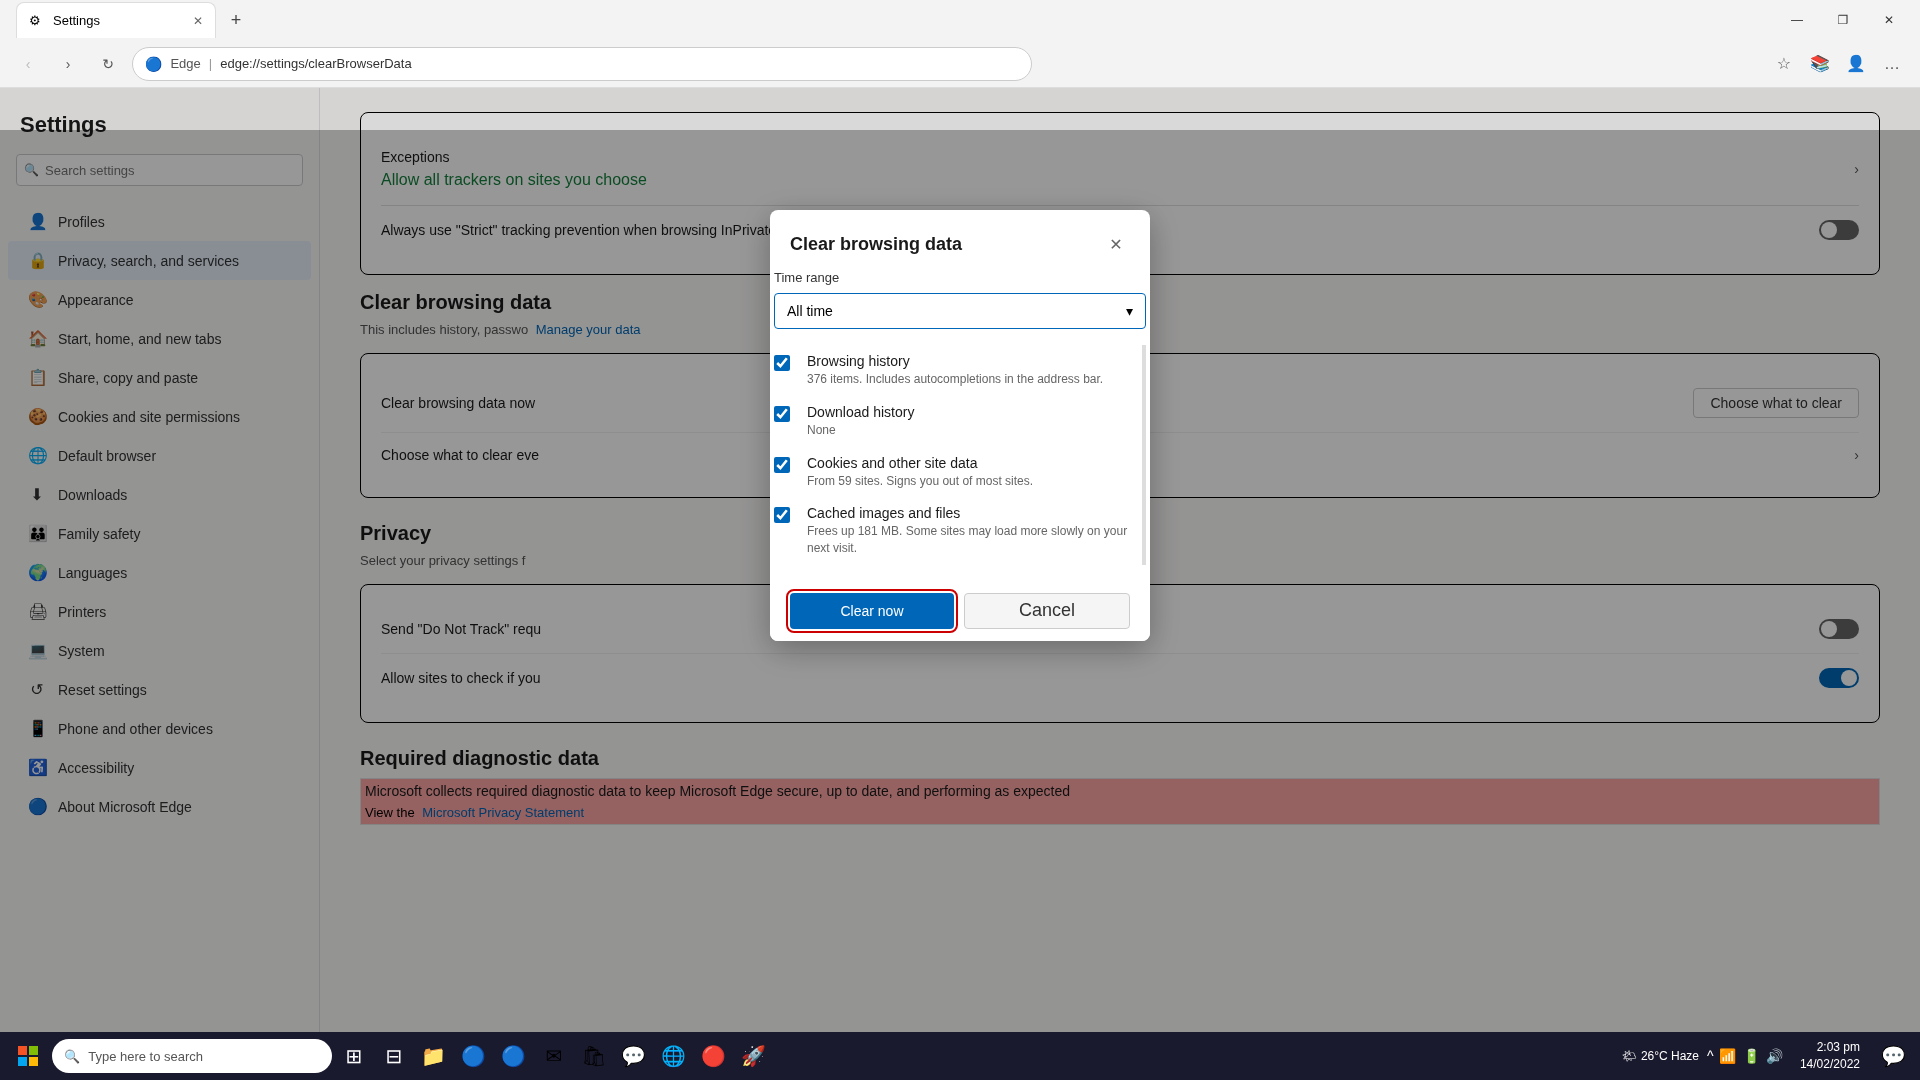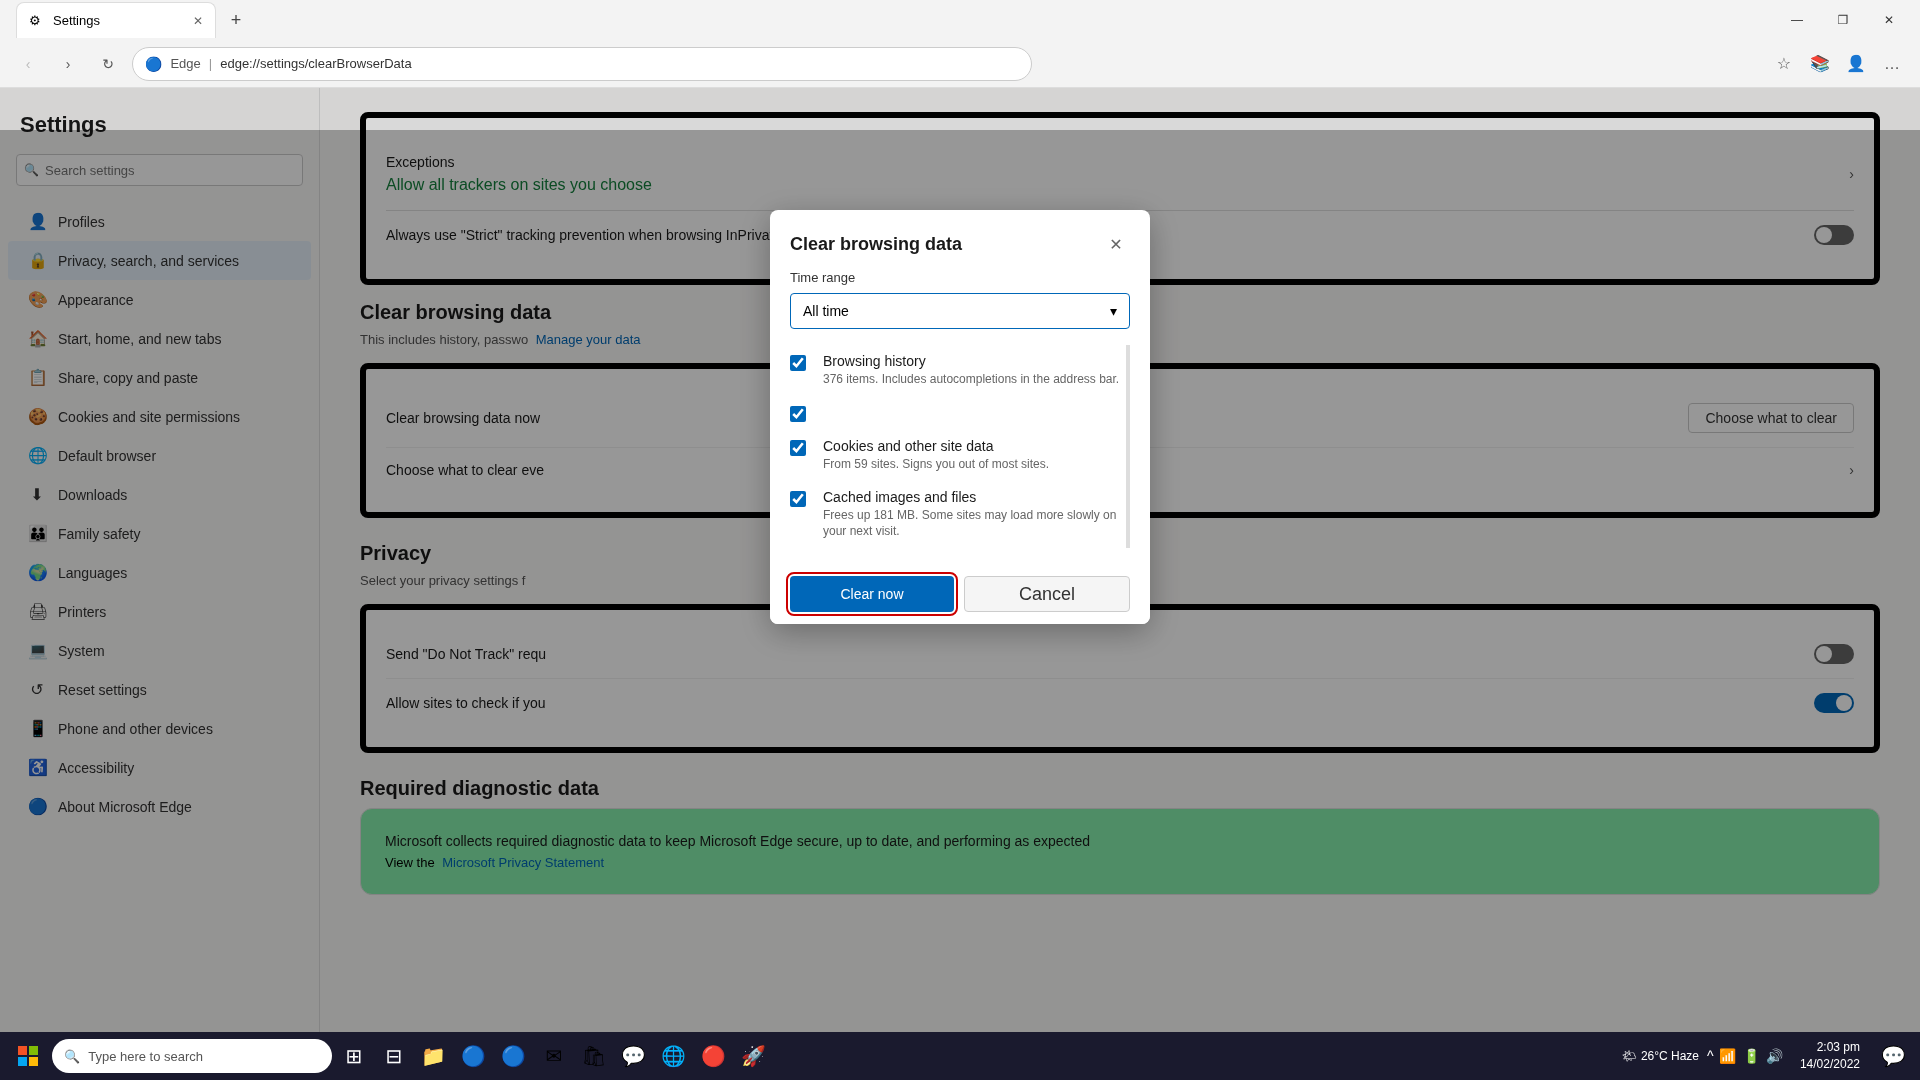"Exceptions" .content-section { border: 6px solid #000000 -> 1px solid #000000 }
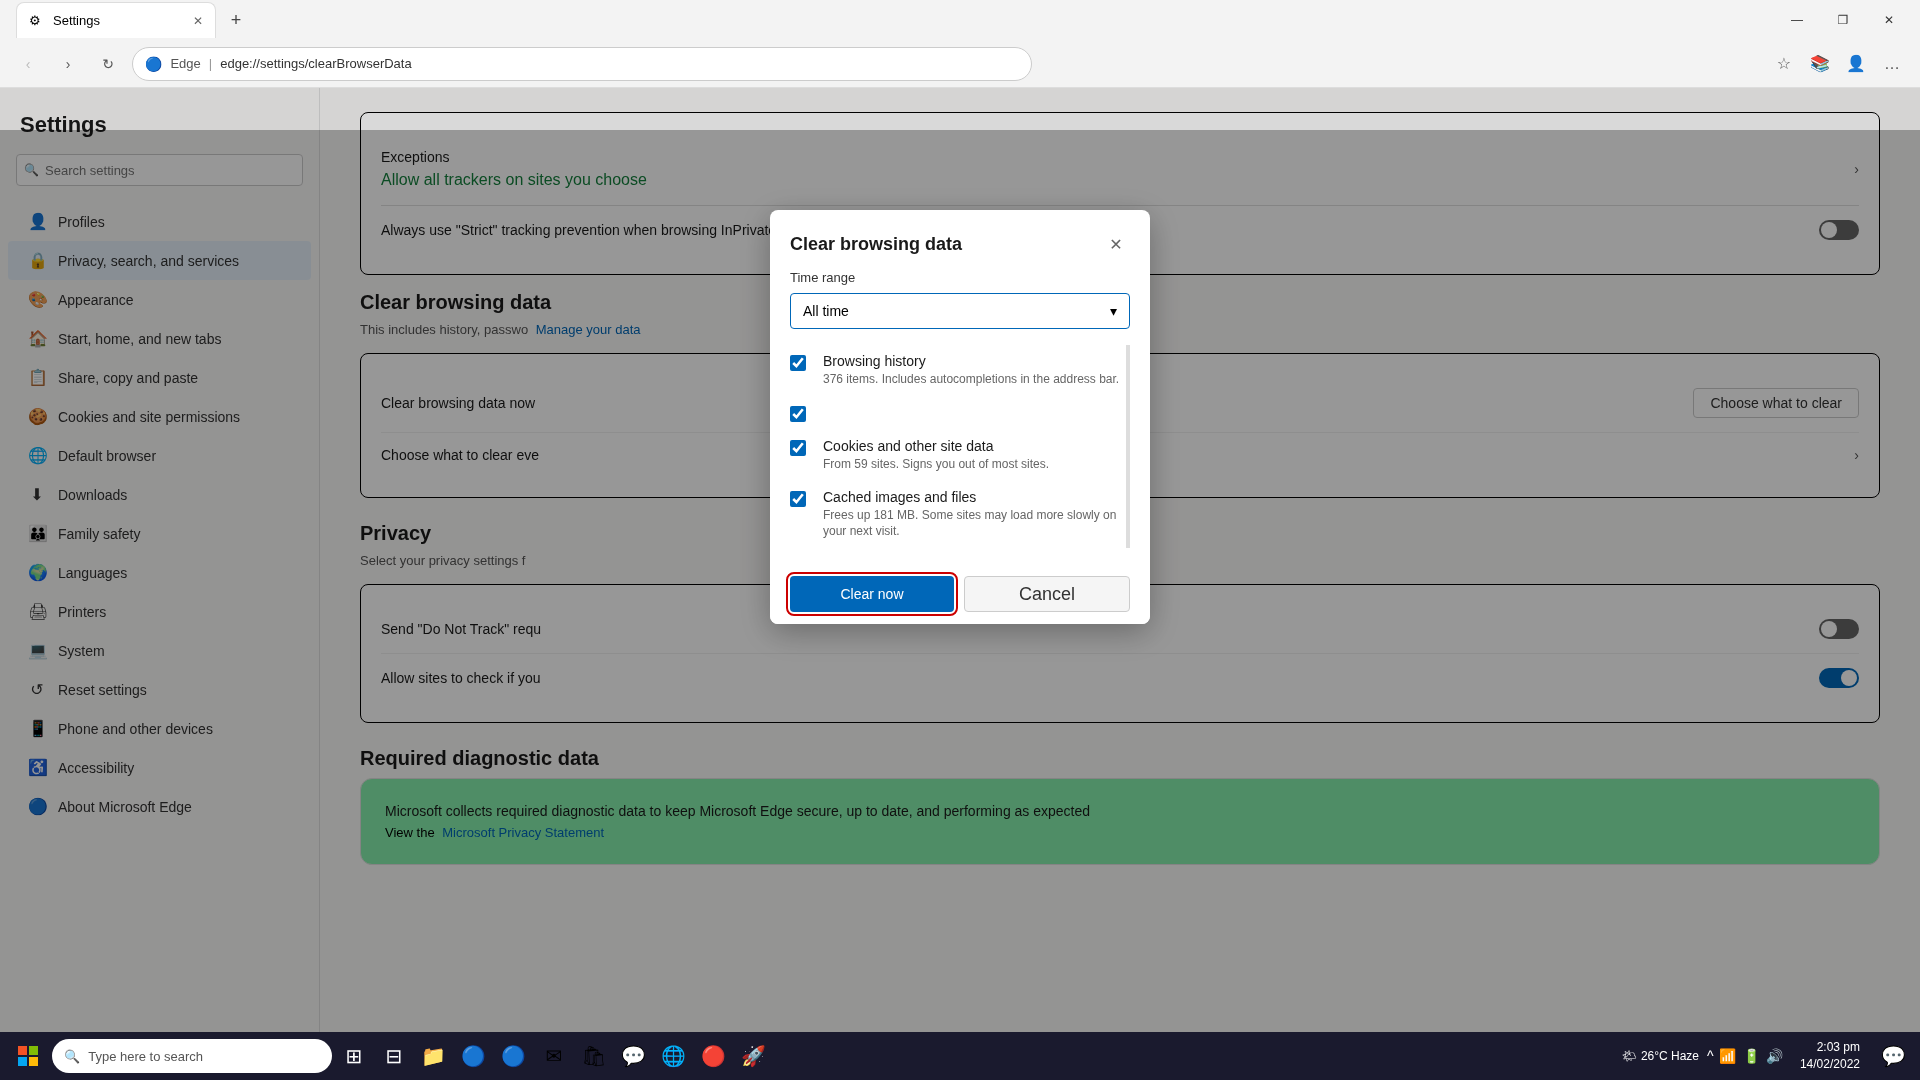"Time range" .modal-body { padding: 0 20px 16px -> 0 4px 16px }
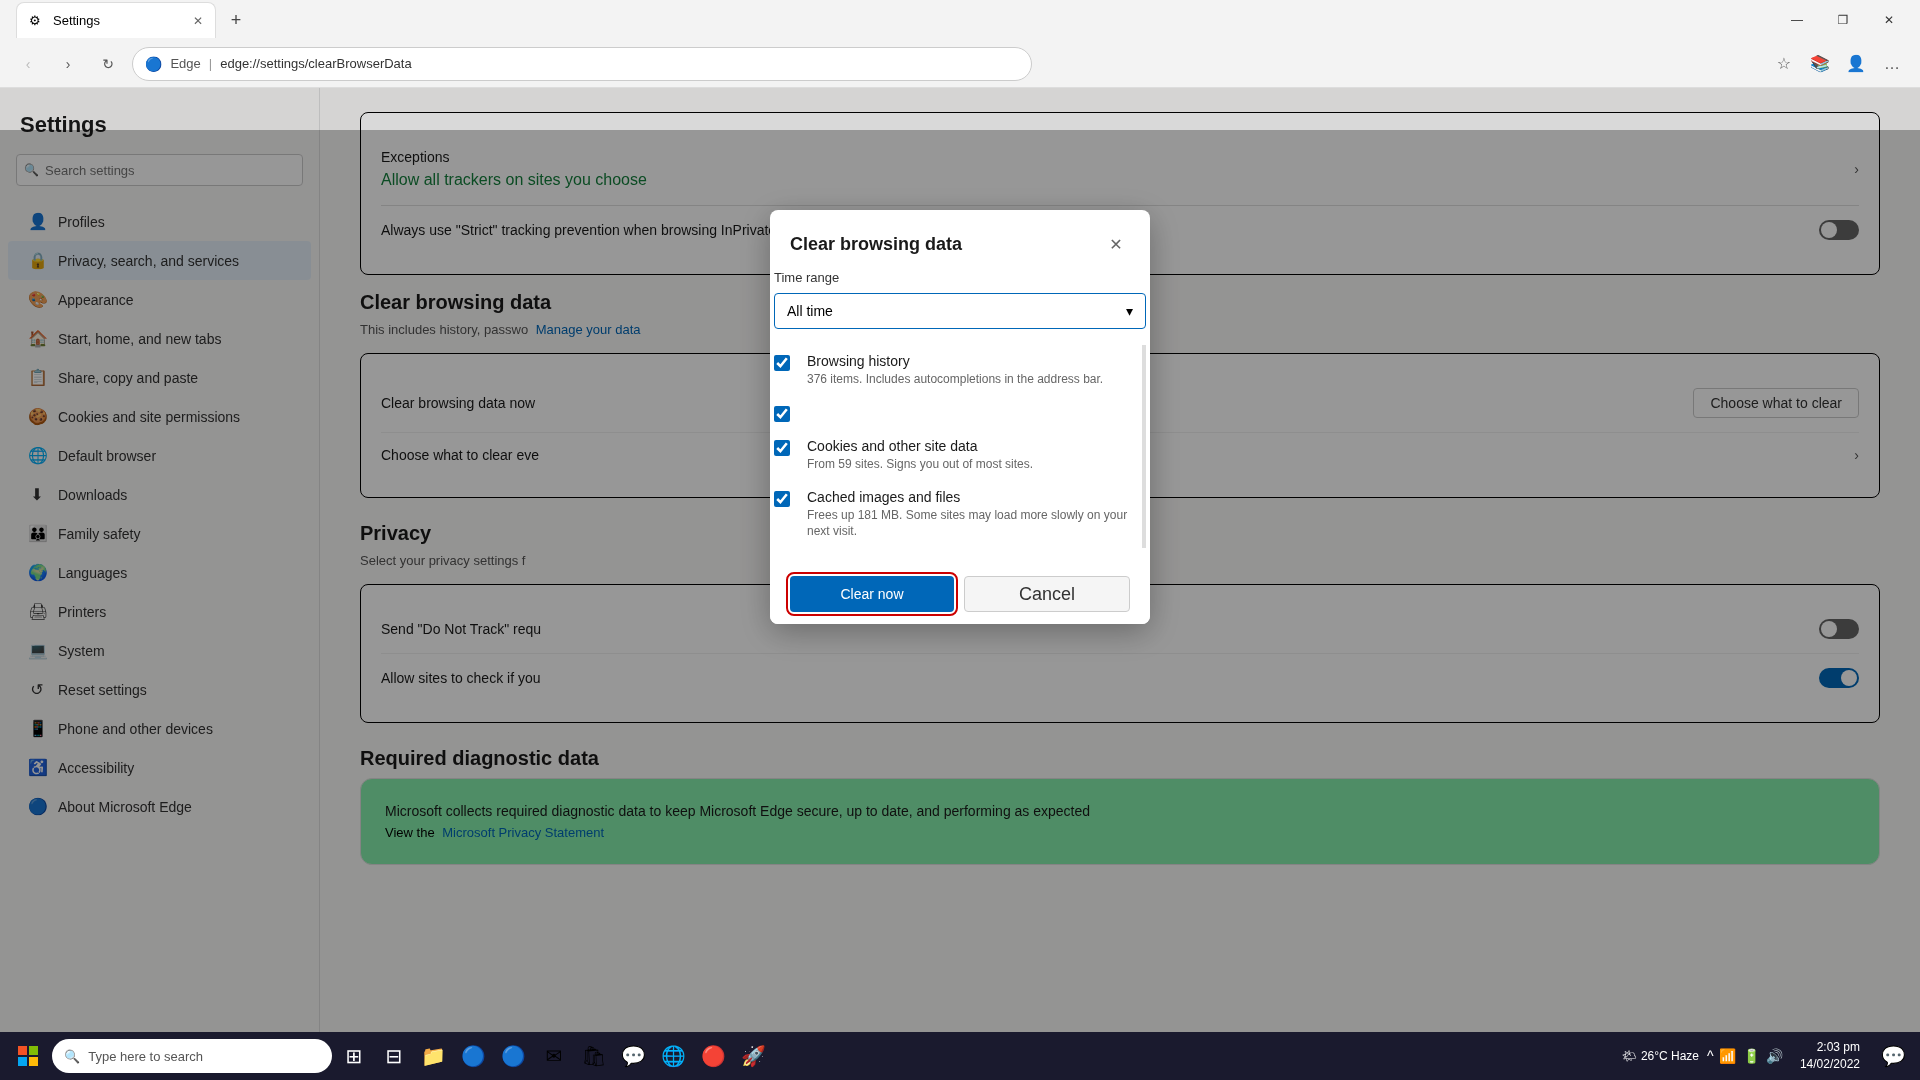"Download history" div.checkbox-label { html: none -> <div> <div>Download history</div> <div>None</div> </div> }
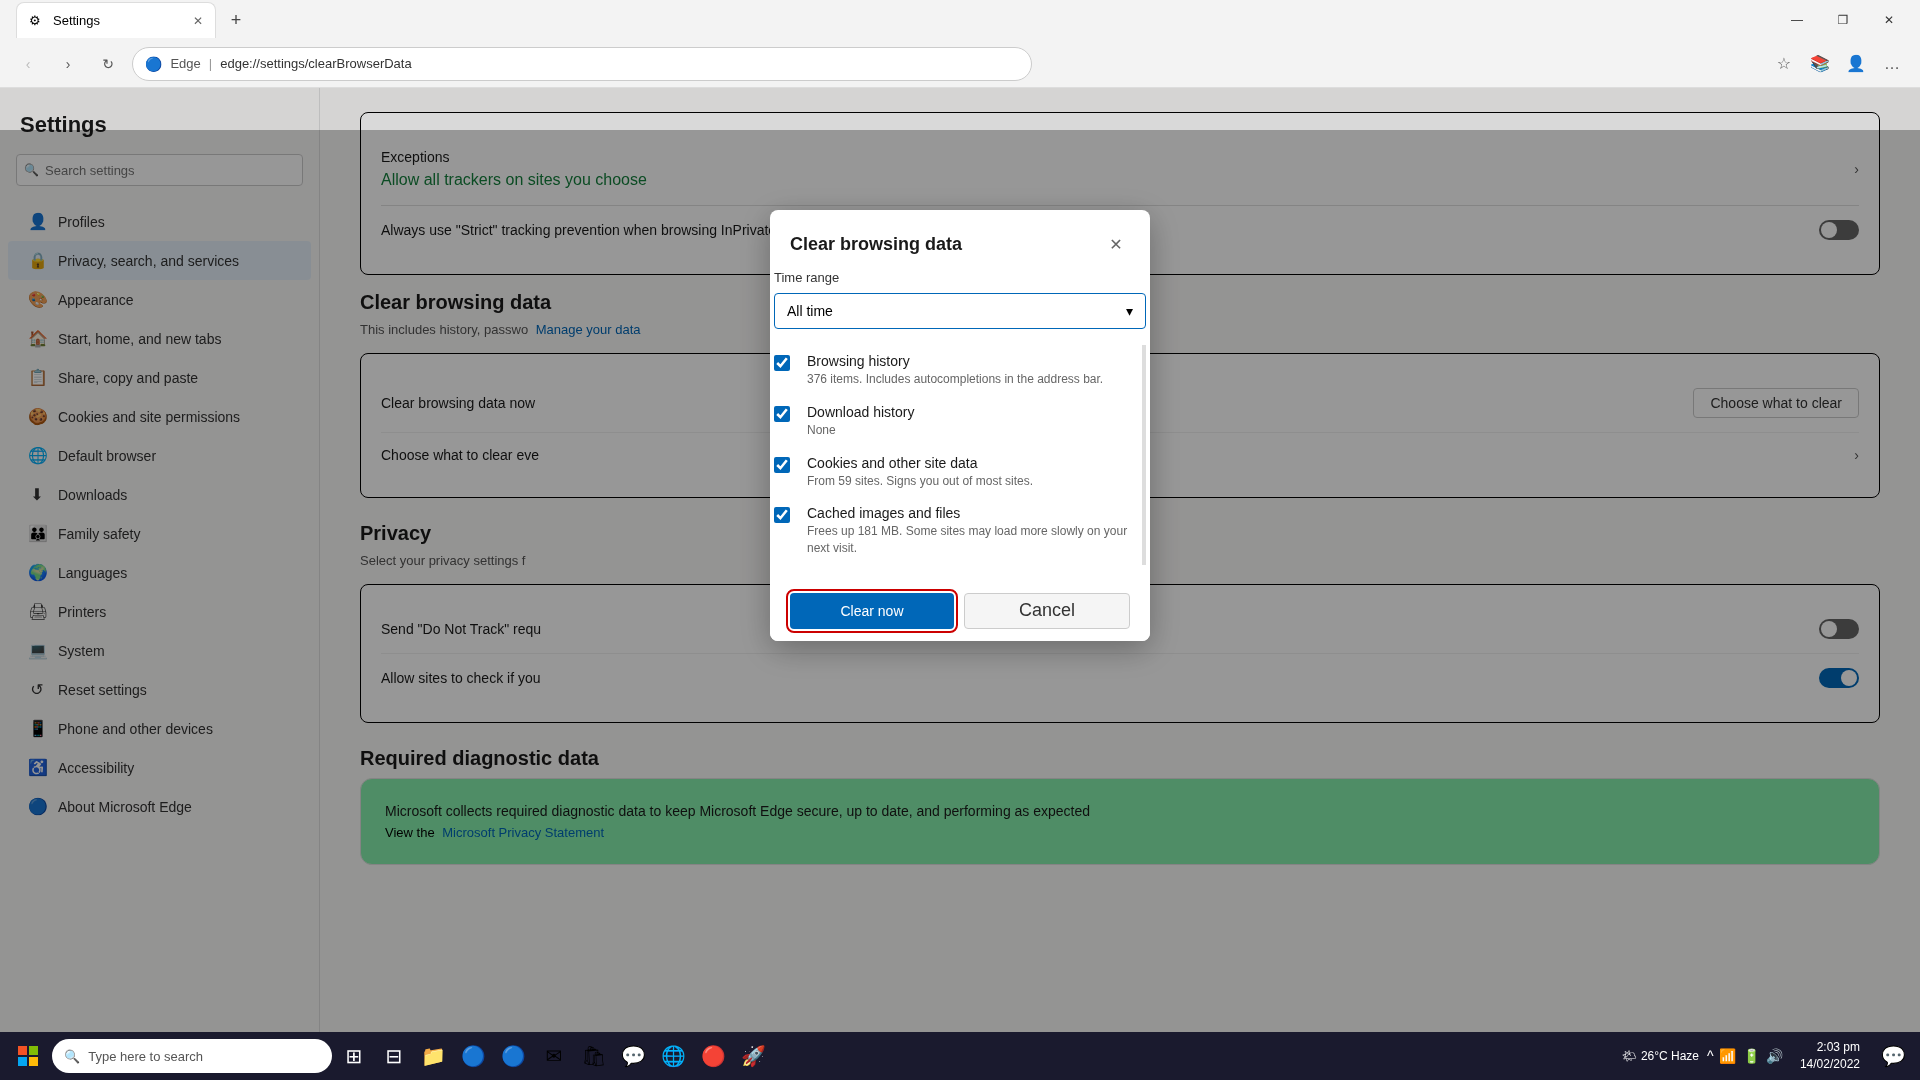"Microsoft collects required diagnostic" .diagnostic-box { background: #86efac -> #fca5a5; border-radius: 12px -> 0; padding: 24px -> 4px }
